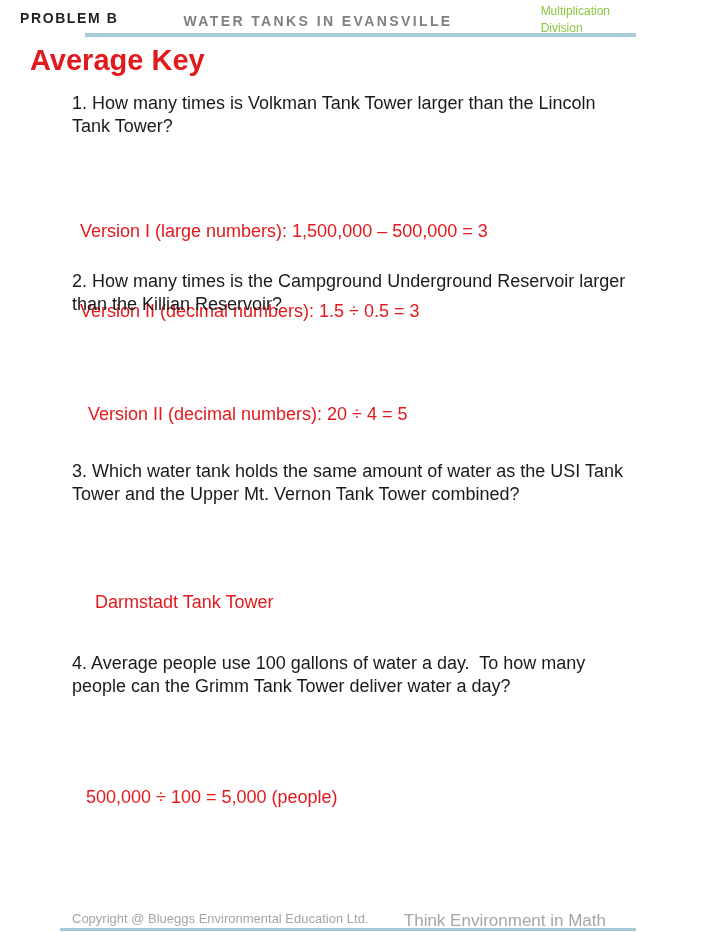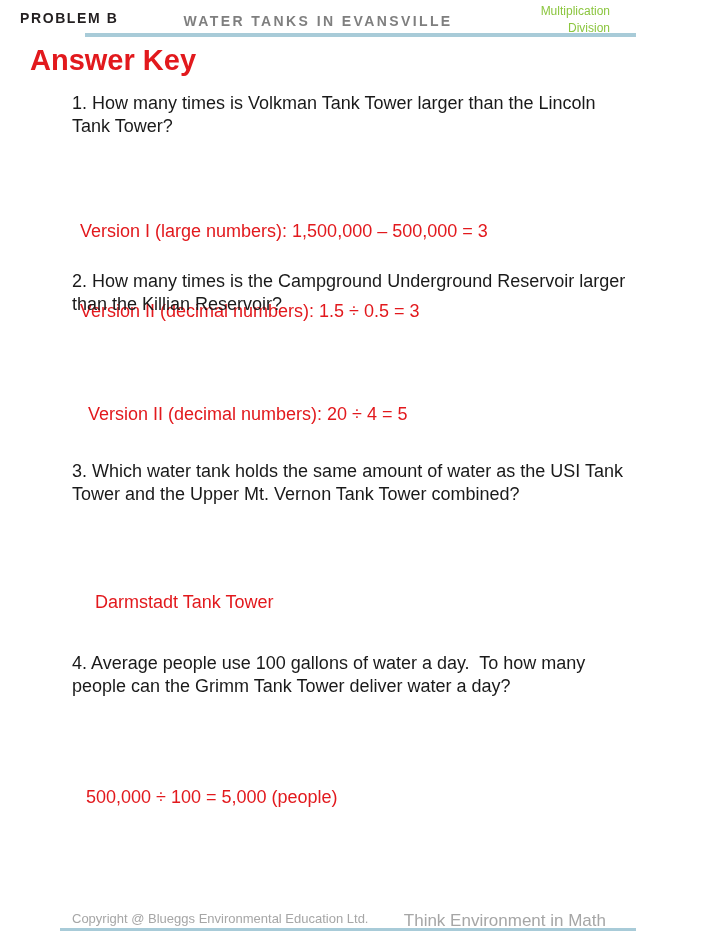"Multiplication" .topics { text-align: right -> none }
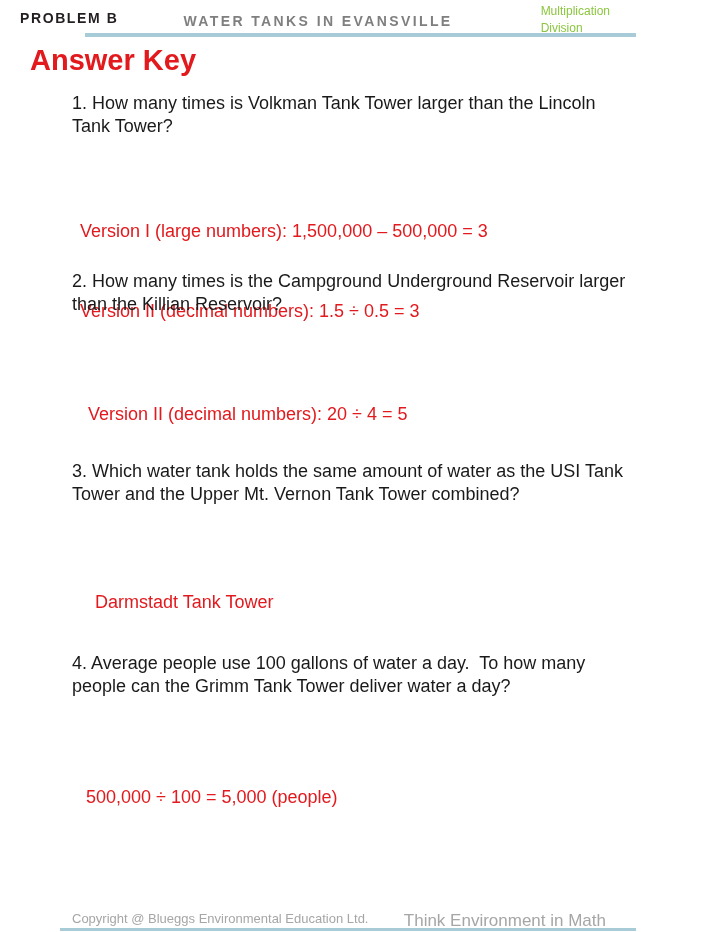"Answer Key" h1.answer-key { text: Answer -> Average }
